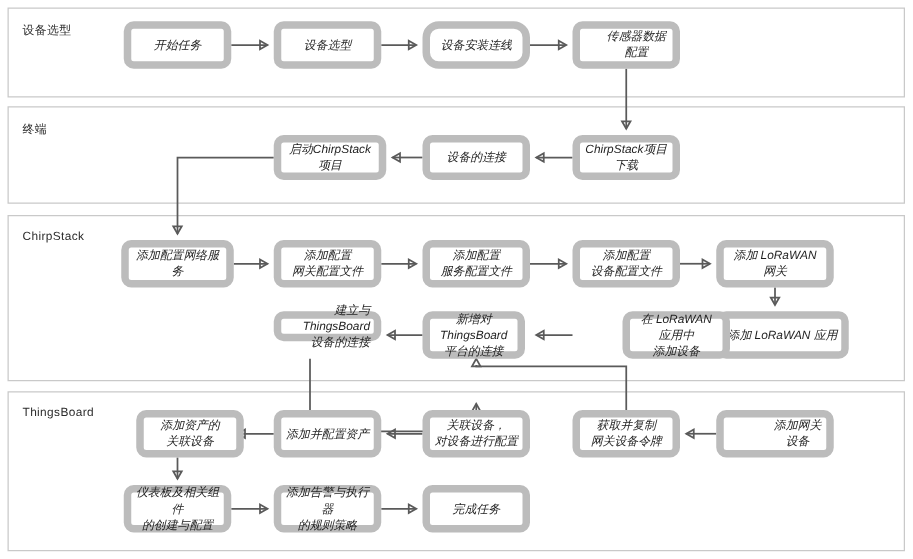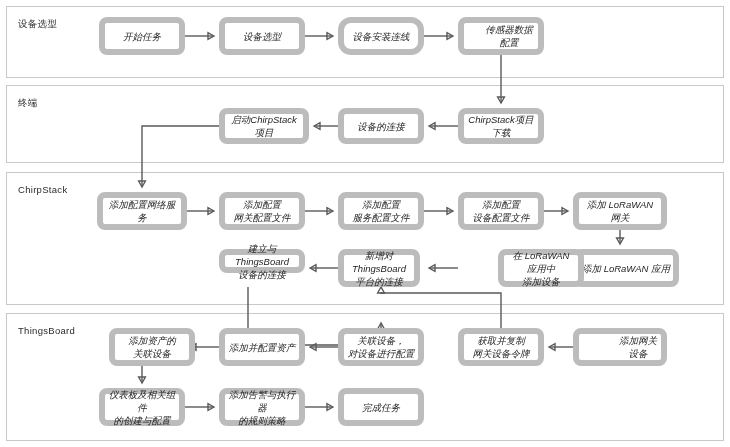"建立与ThingsBoard" div.node { text-align: none -> right }
